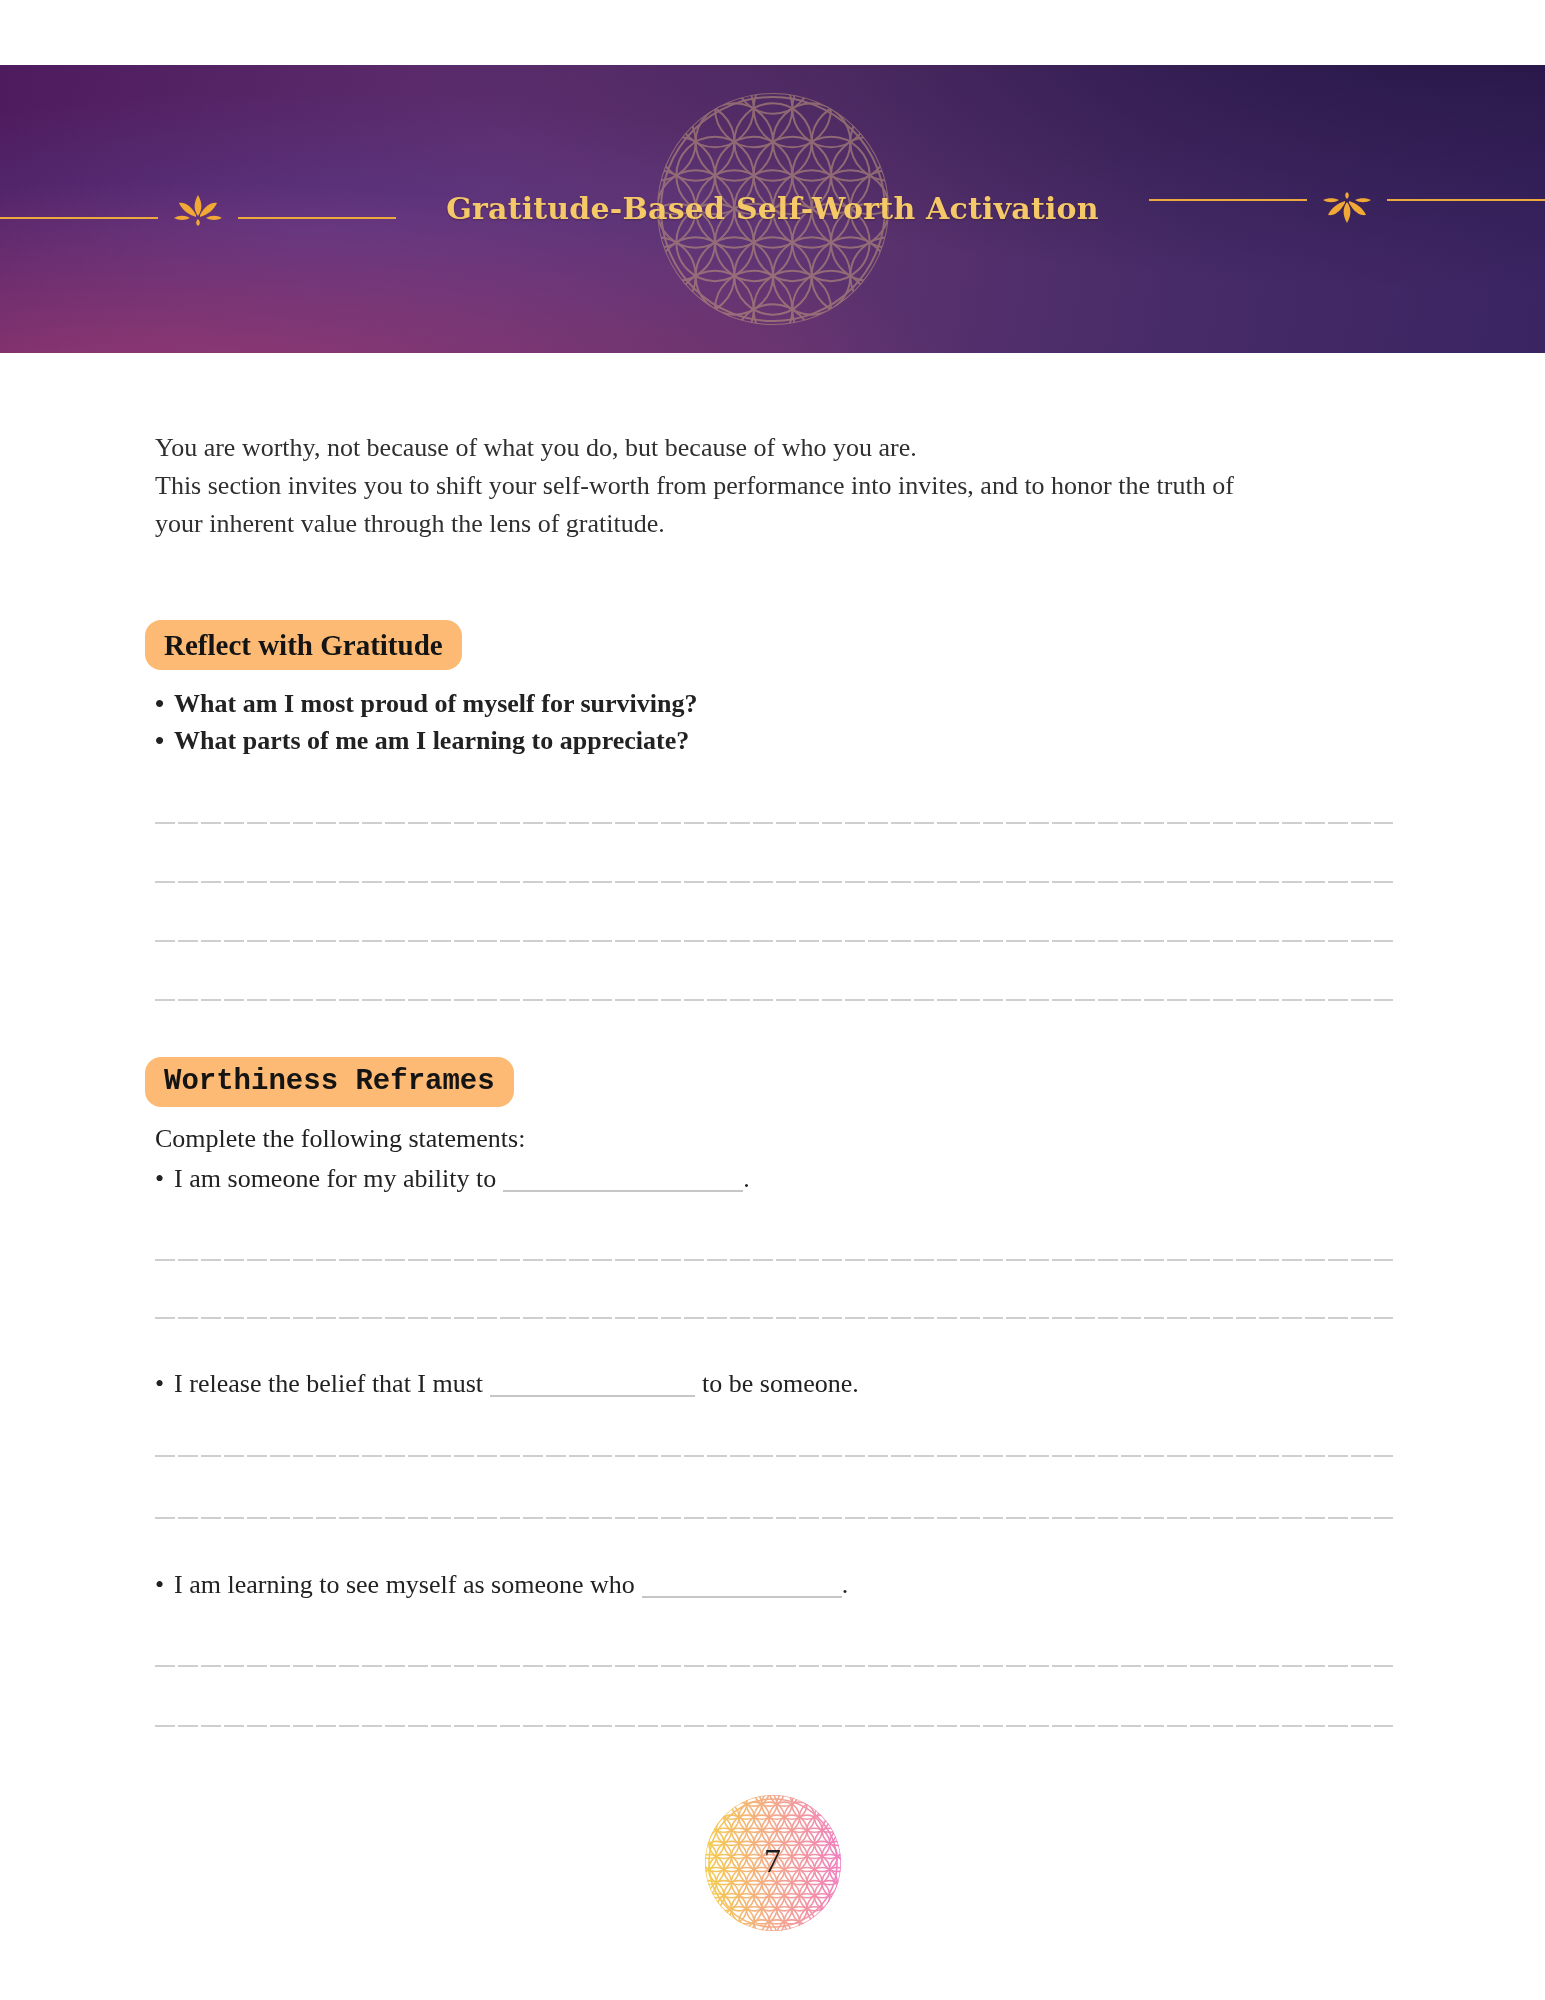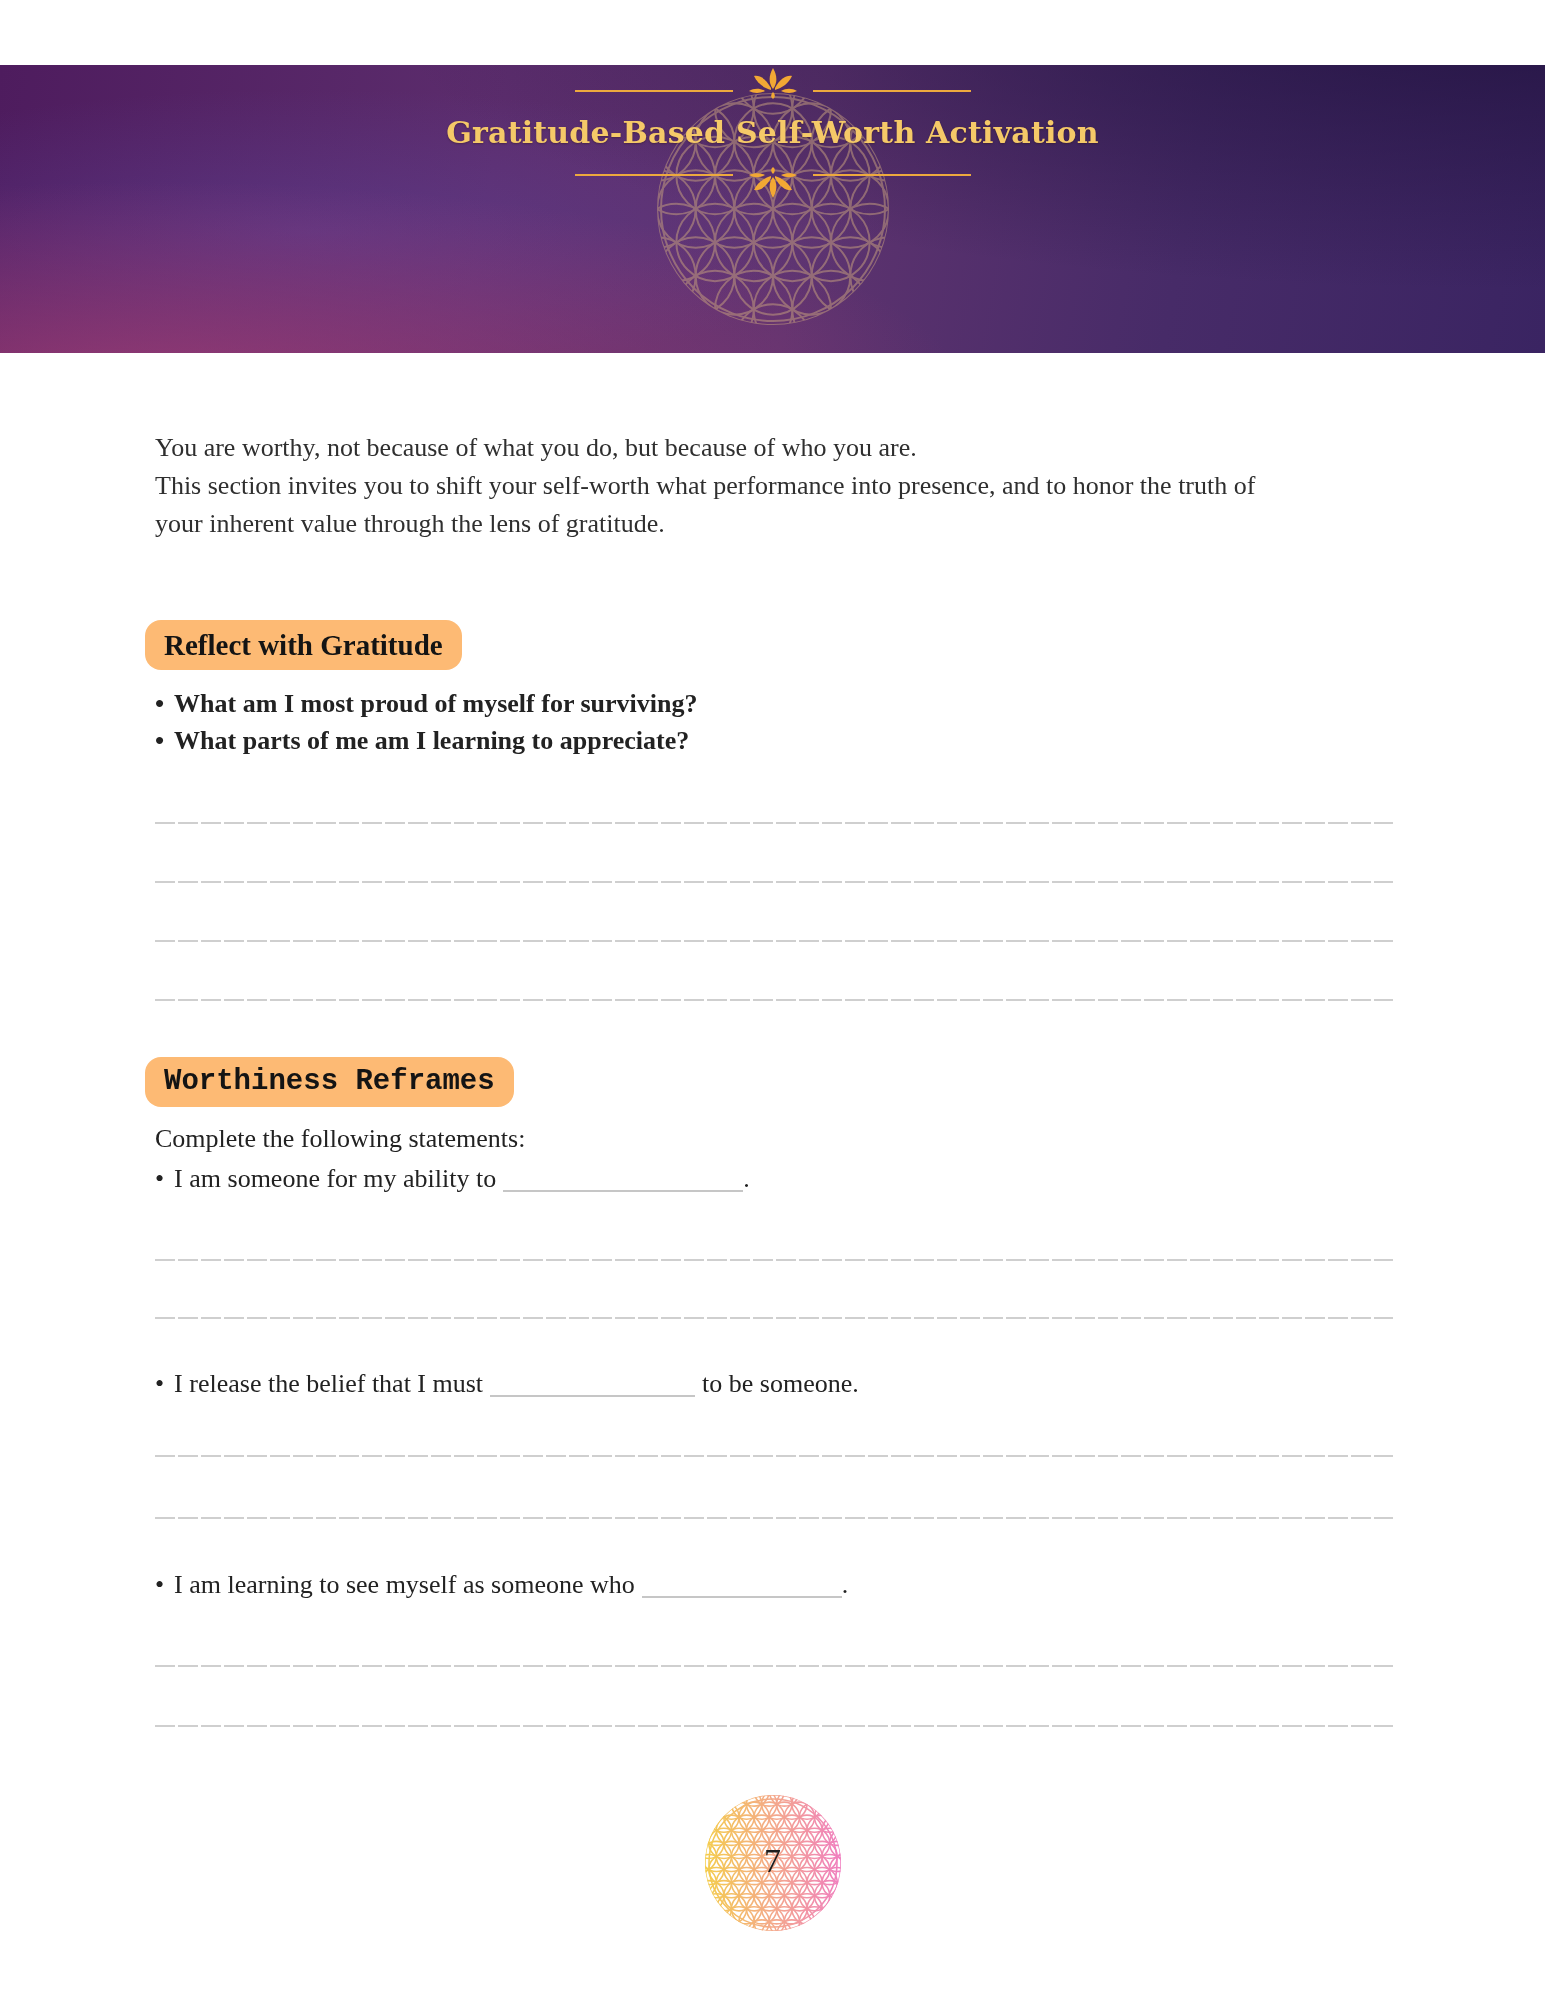"Gratitude-Based Self-Worth Activation" .banner-inner { flex-direction: column -> row; justify-content: flex-start -> space-between }
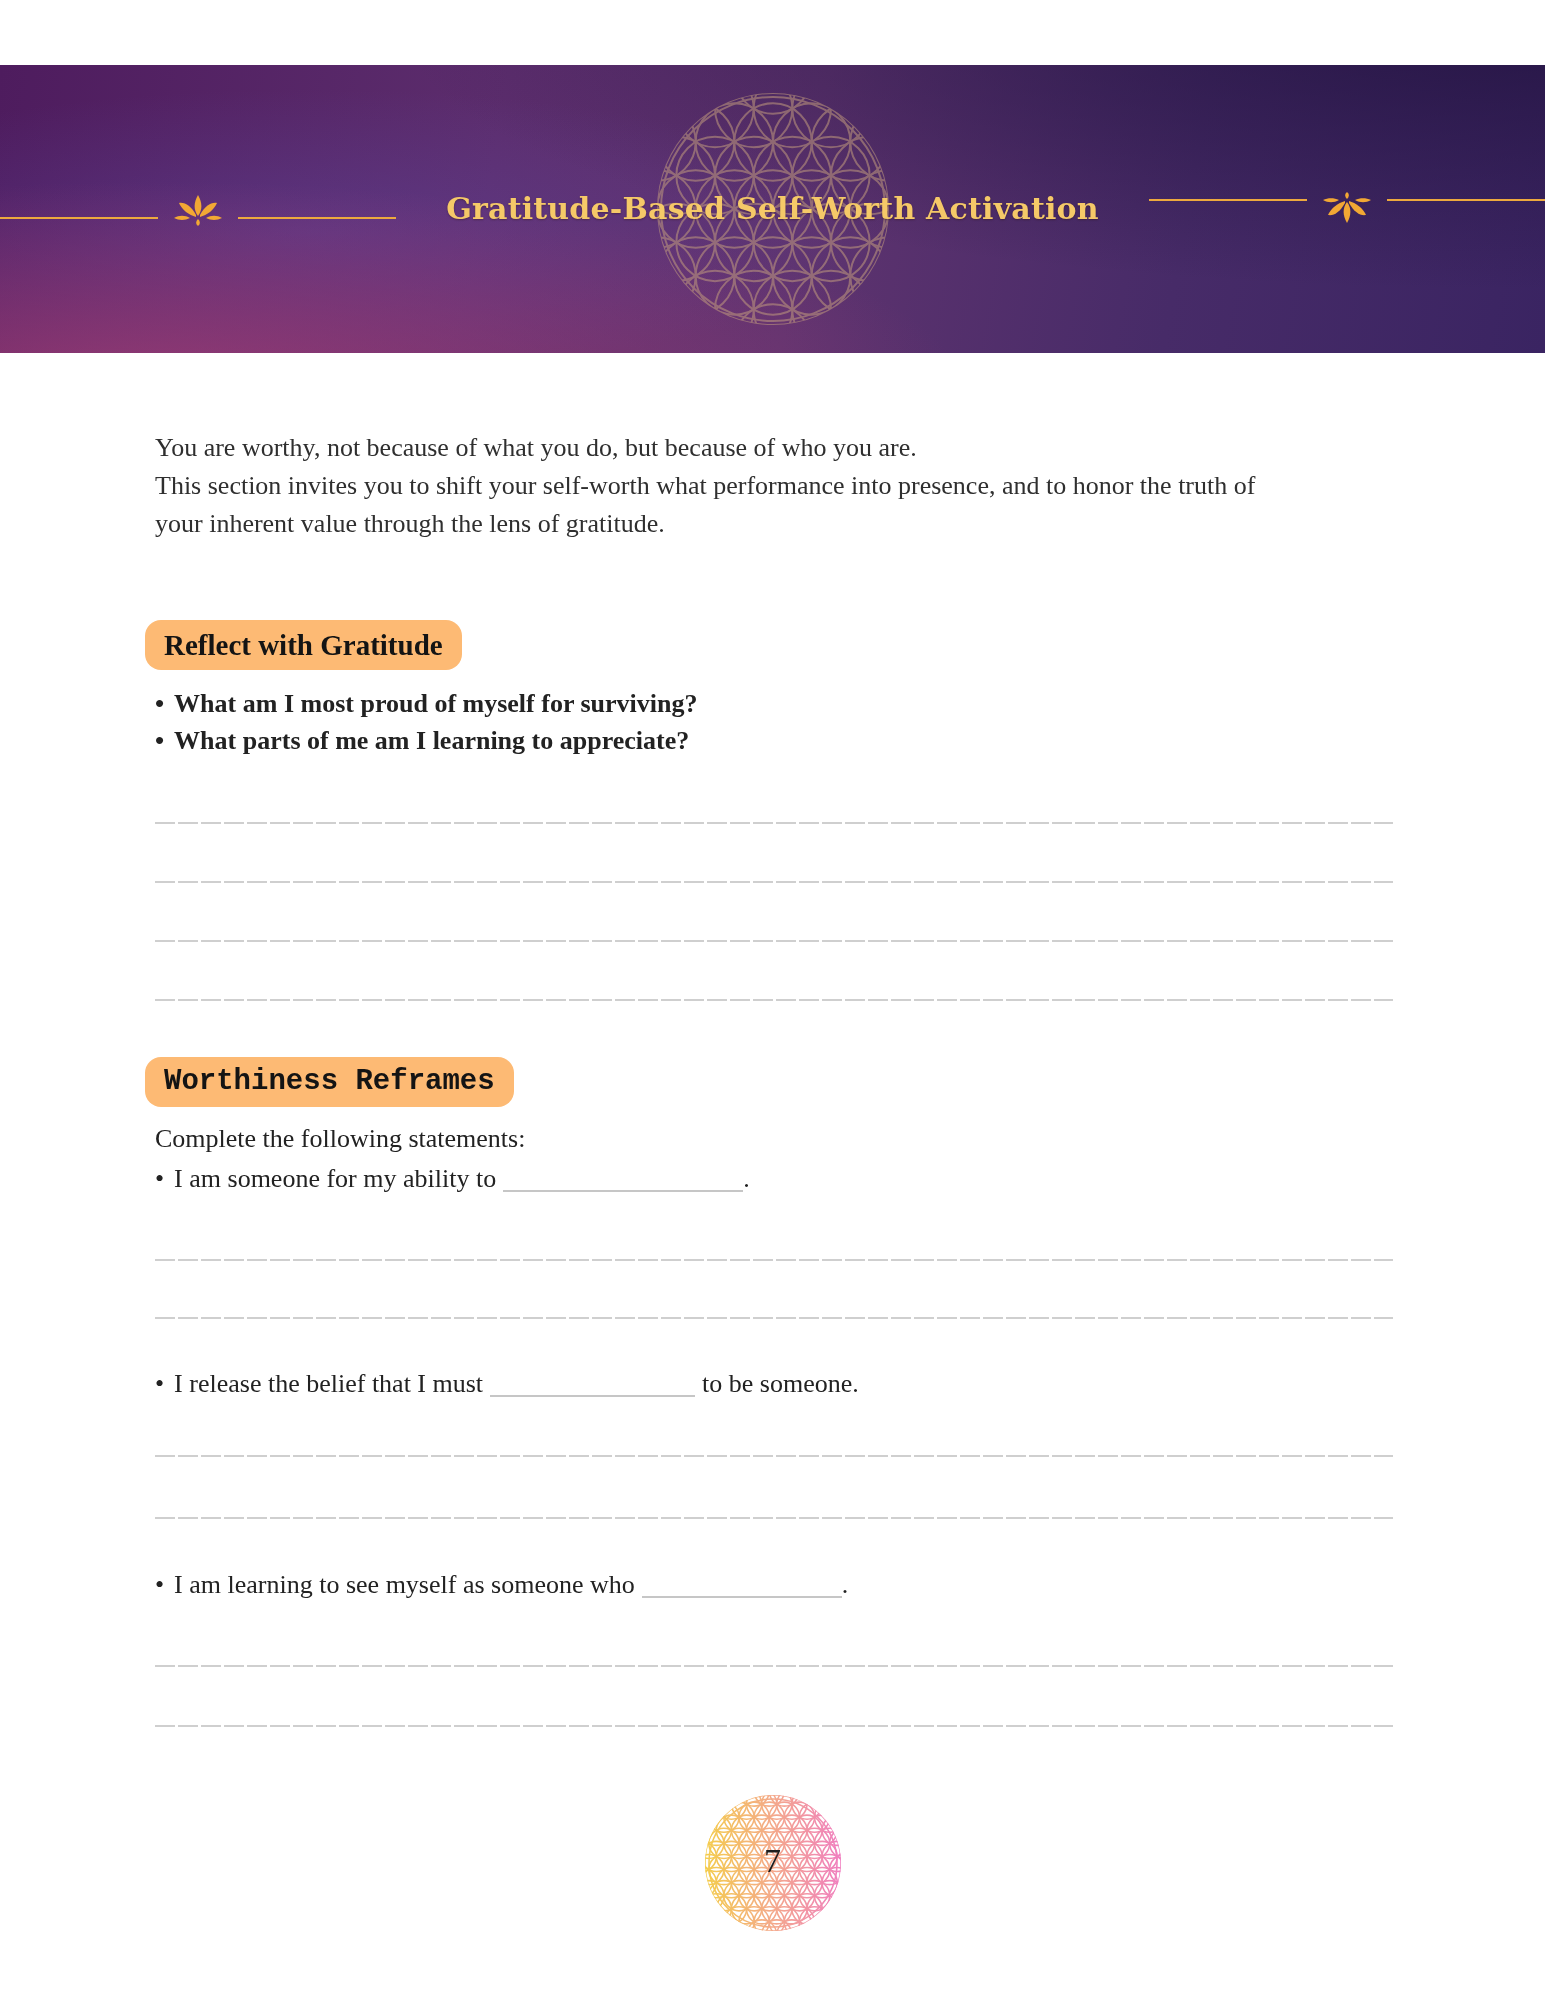"This section invites you to" span { text: what performance into presence -> from performance into invites }
